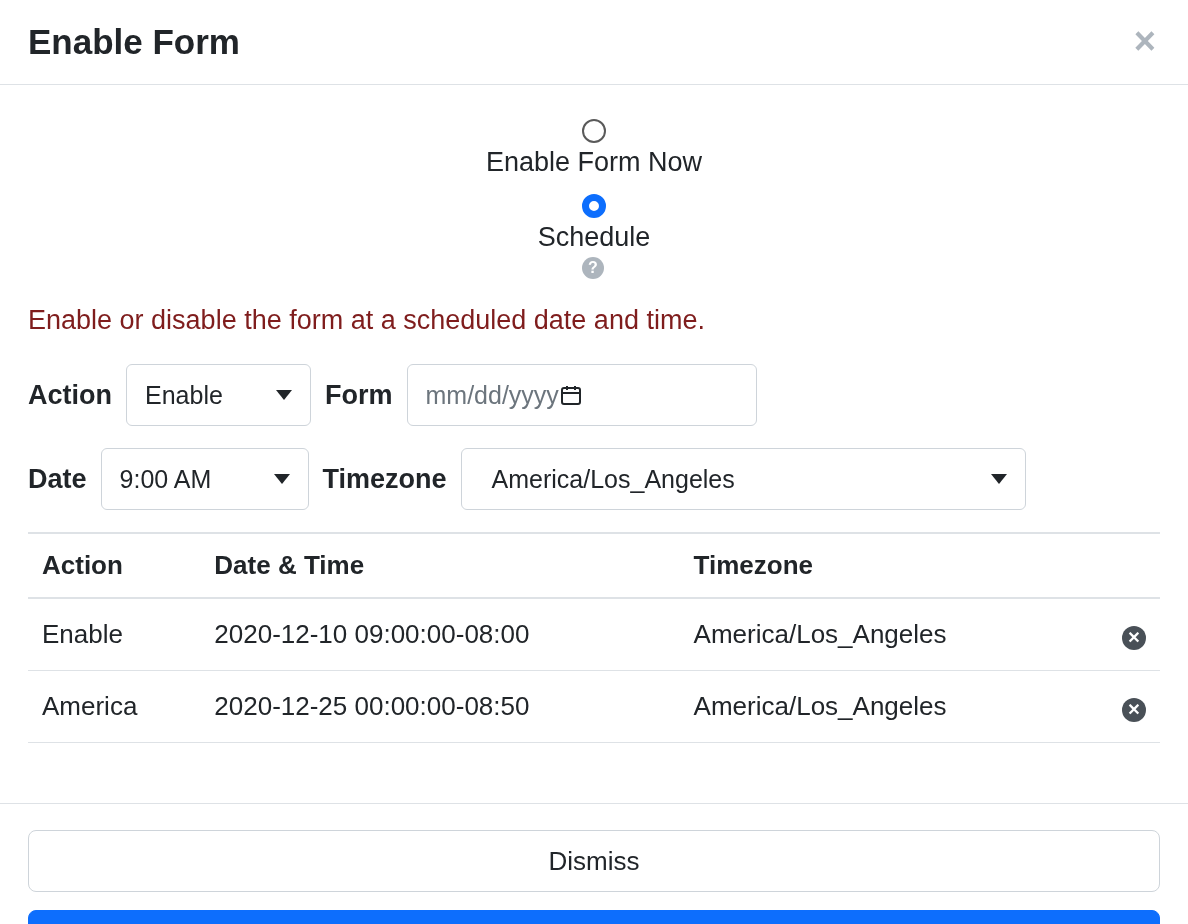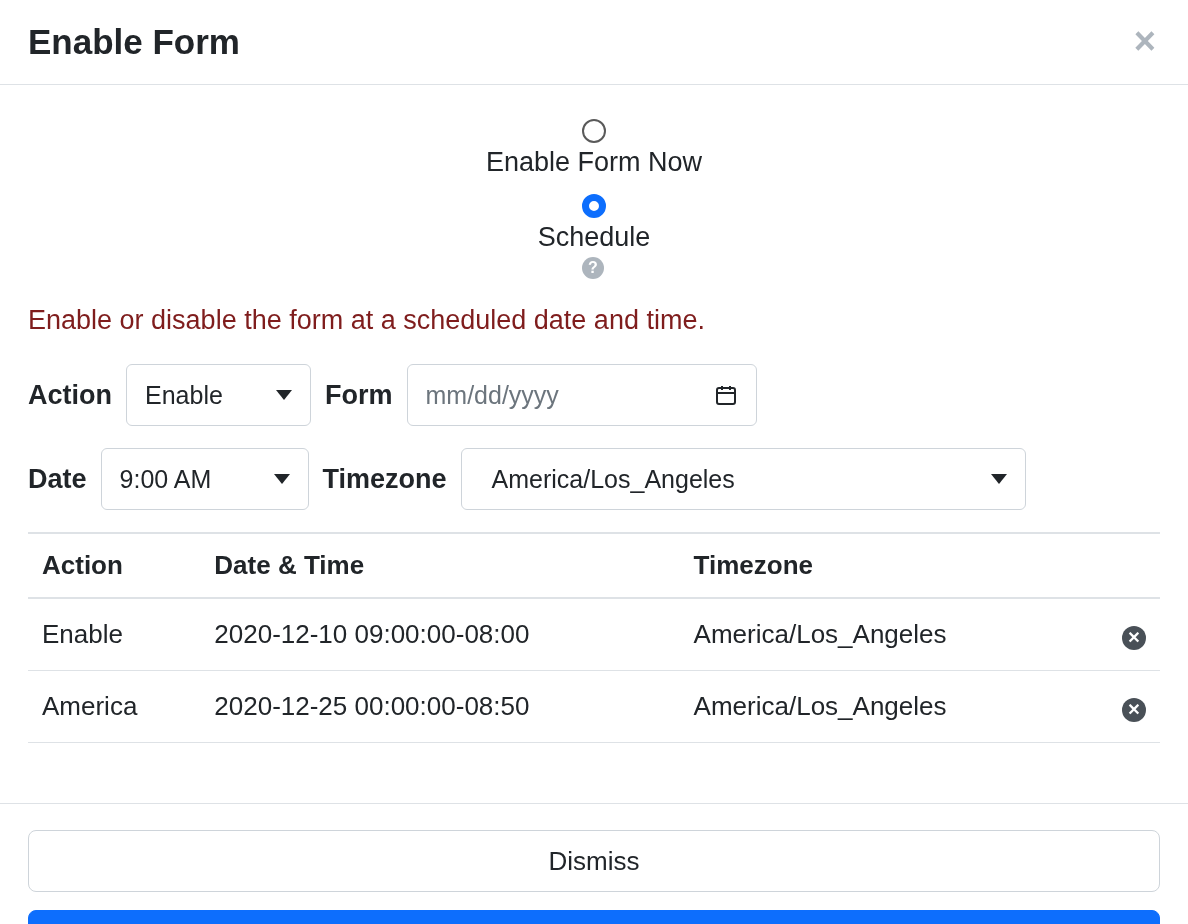"mm/dd/yyyy" .date-input { justify-content: space-between -> flex-start }
